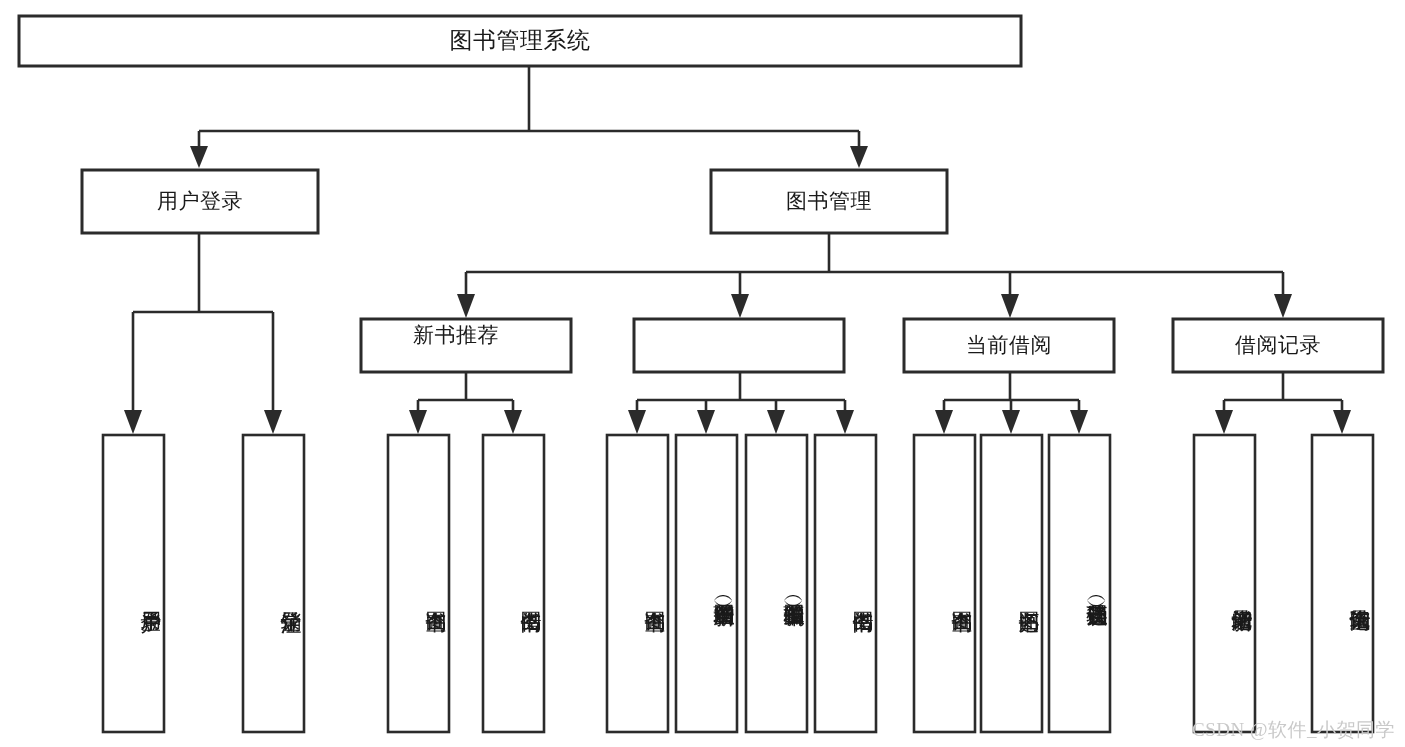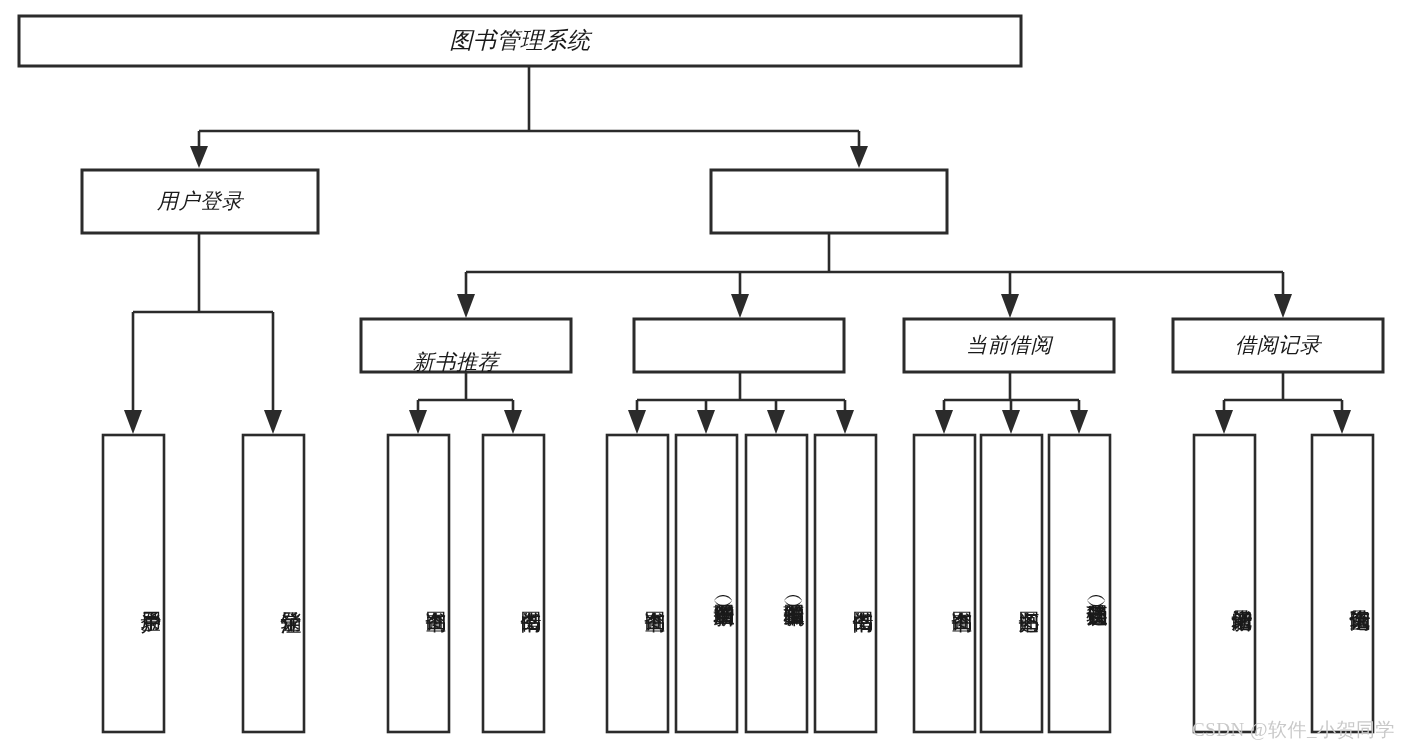"图书管理系统" .node-label-h { font-style: italic -> none }
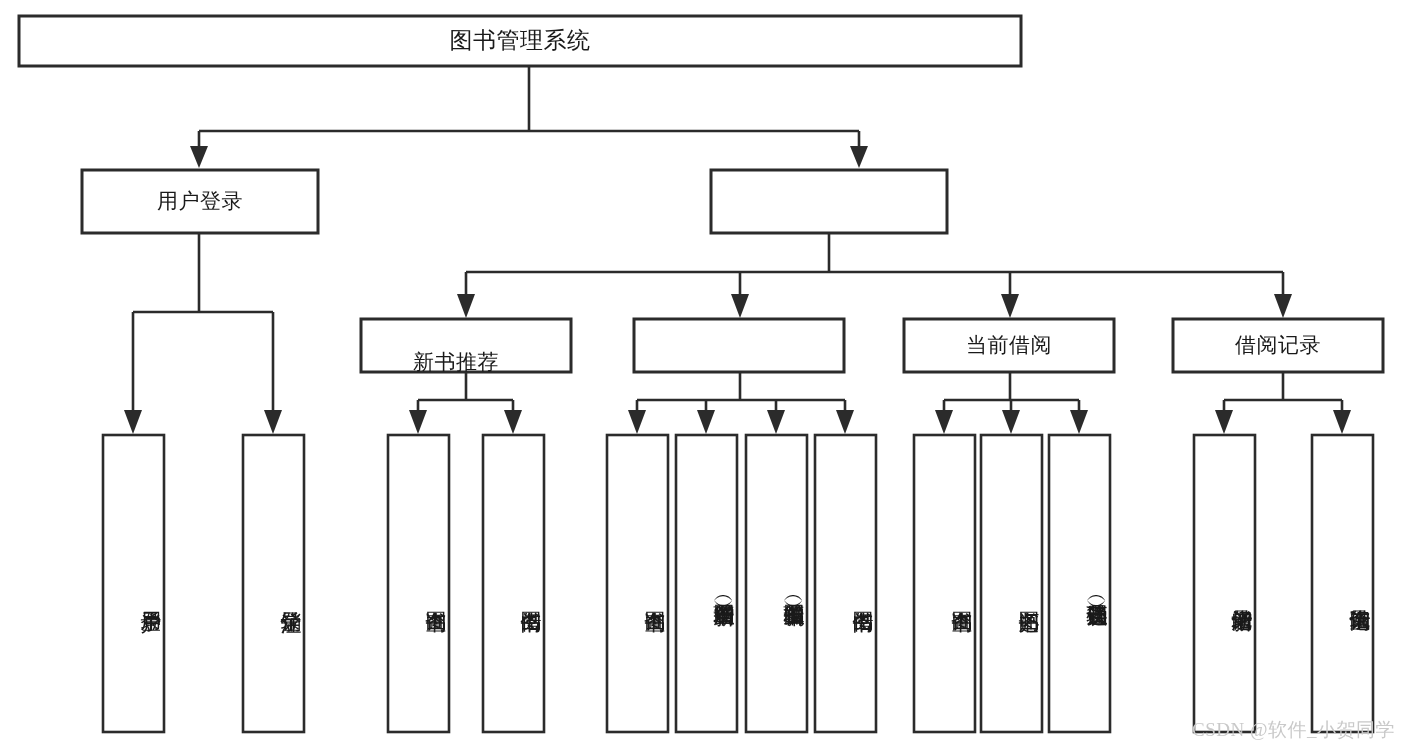"图书管理" div.node-label-h { html: none -> <div>图书管理</div> }
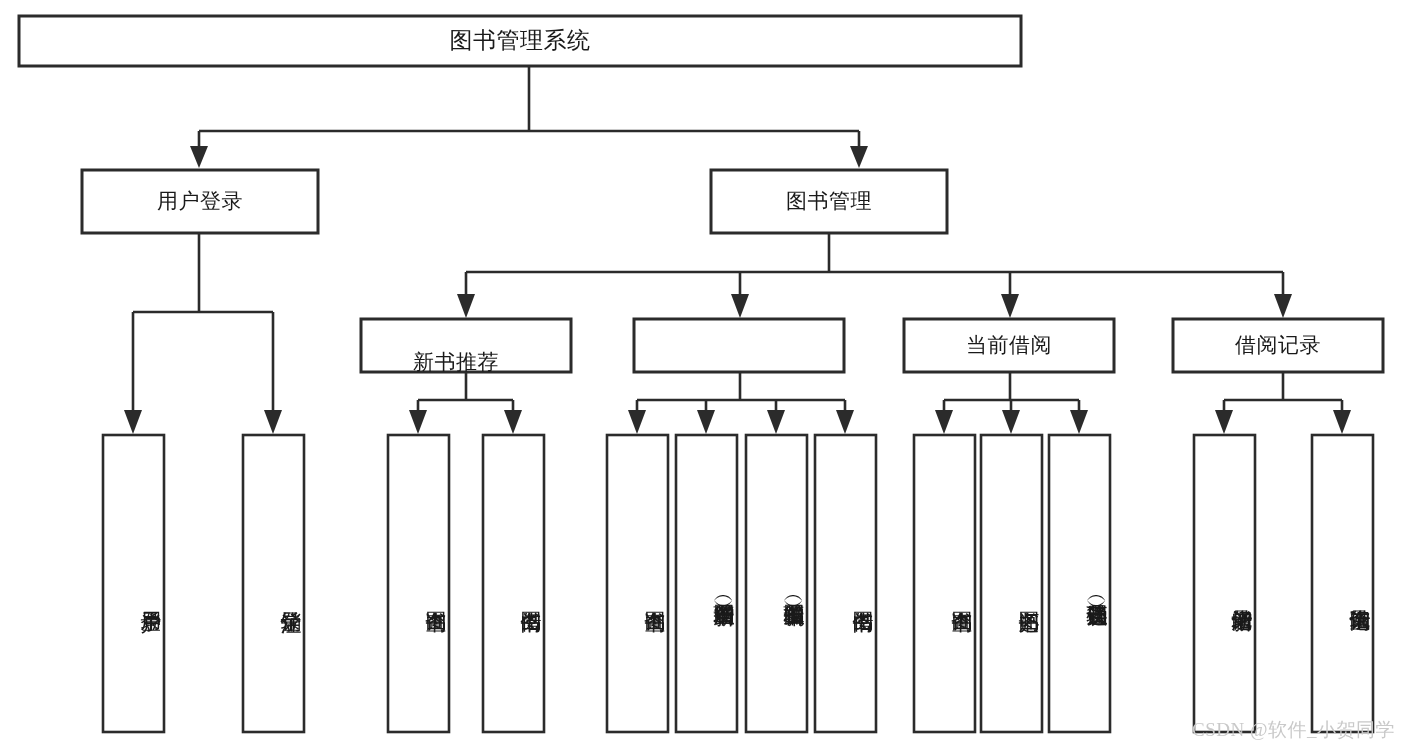"新书推荐" div.node-label-h { top: 336px -> 309px }
